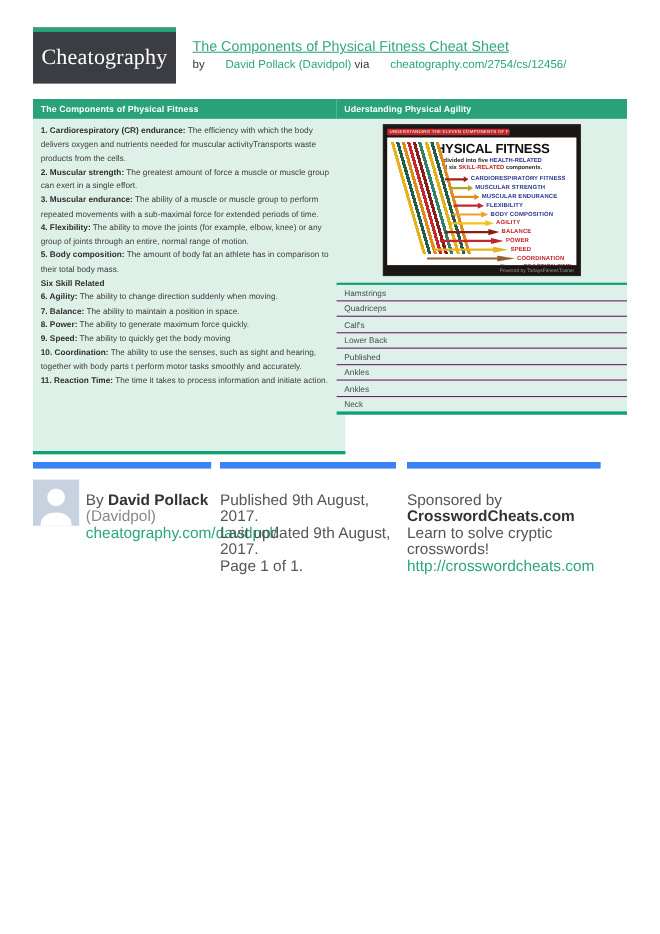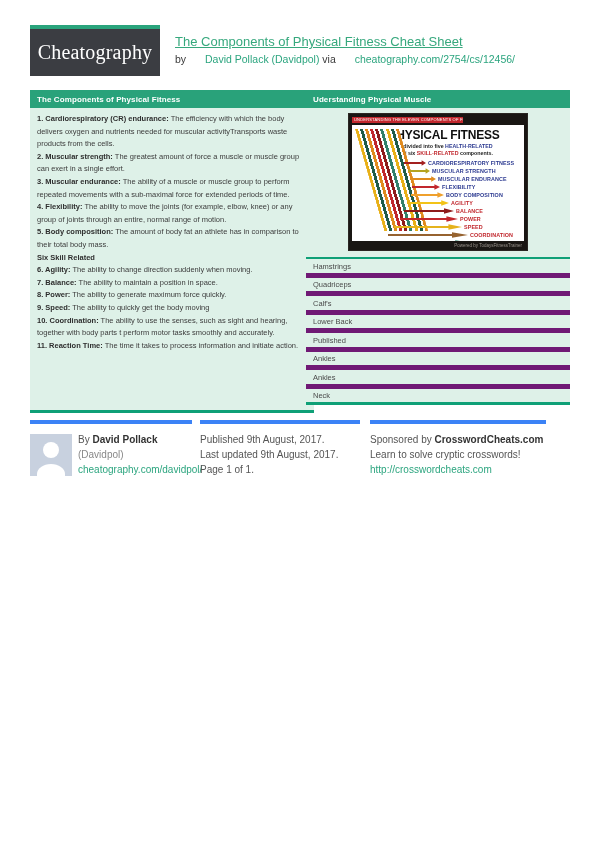"Uderstanding Physical Muscle" div.card-h { text: Muscle -> Agility }
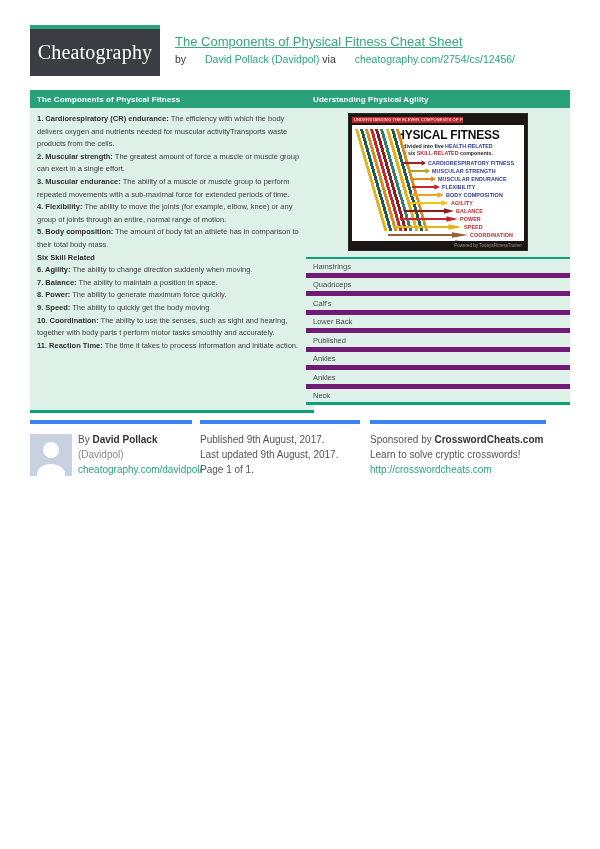"Quadriceps" .m-row { border-top: 5px solid #701a75 -> 1px solid #701a75 }
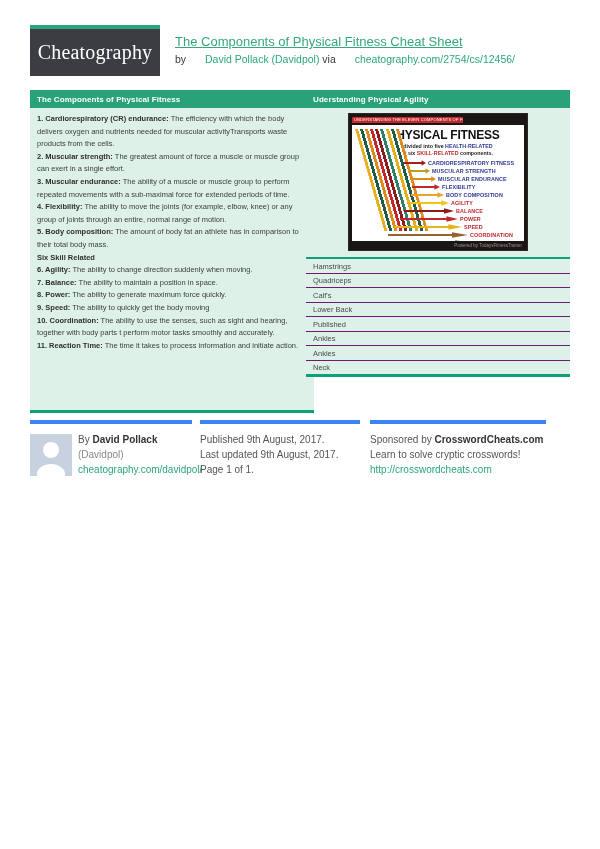"By David Pollack (Davidpol)" .fcol { border-top: 4px solid #3b82f6 -> 6px solid #3b82f6; font-size: 10px -> 14px; padding-top: 8px -> 21px }
